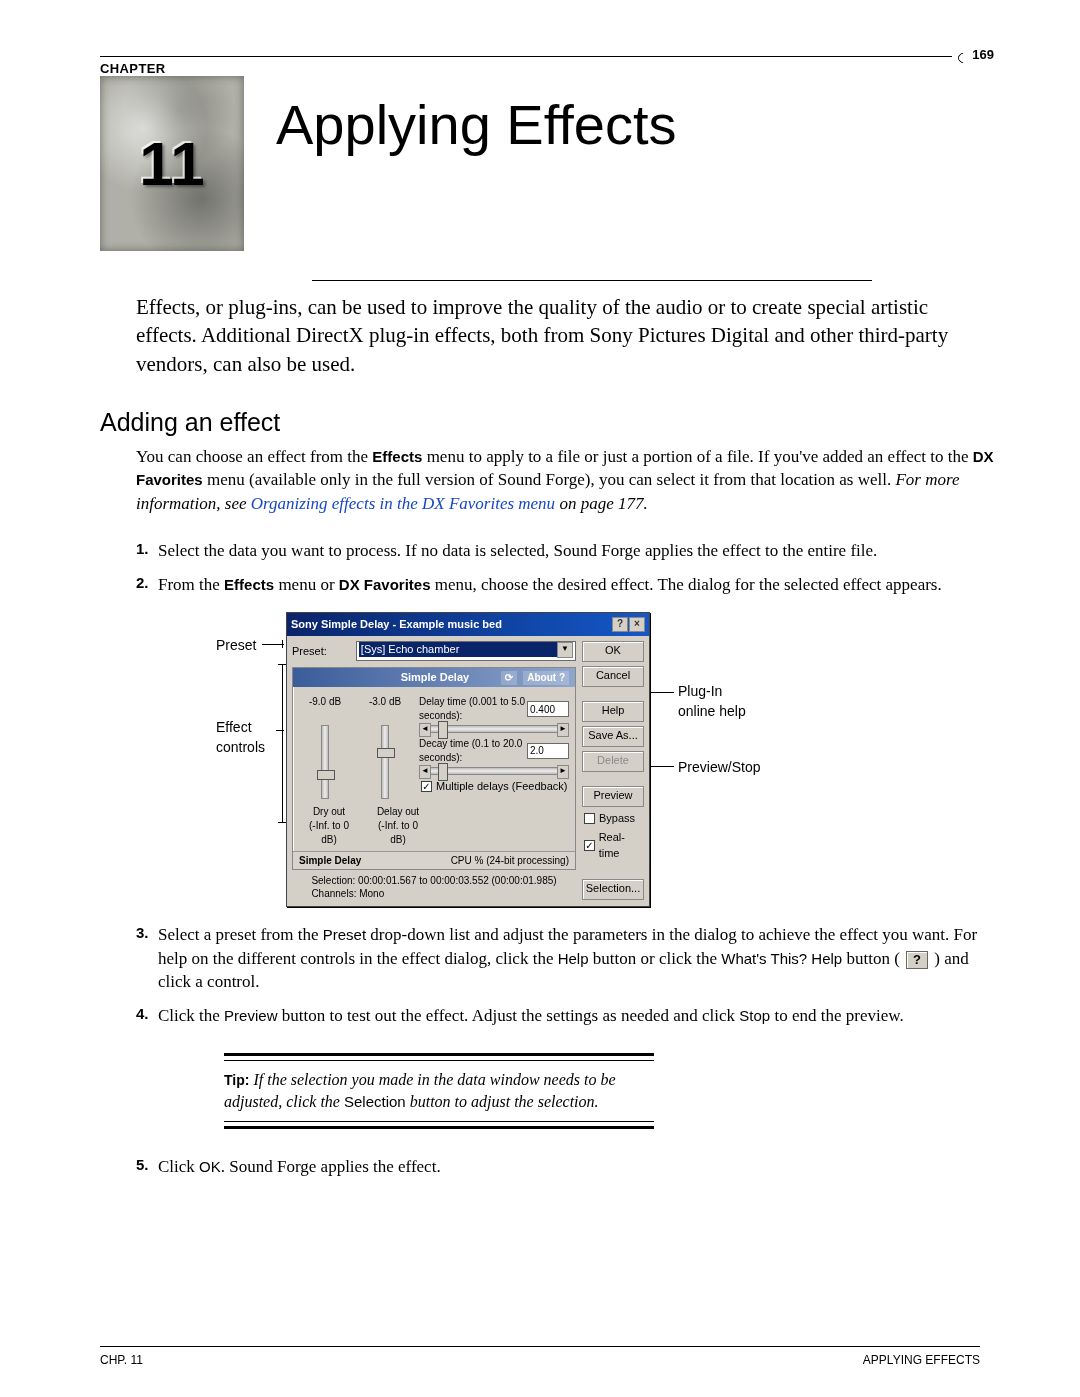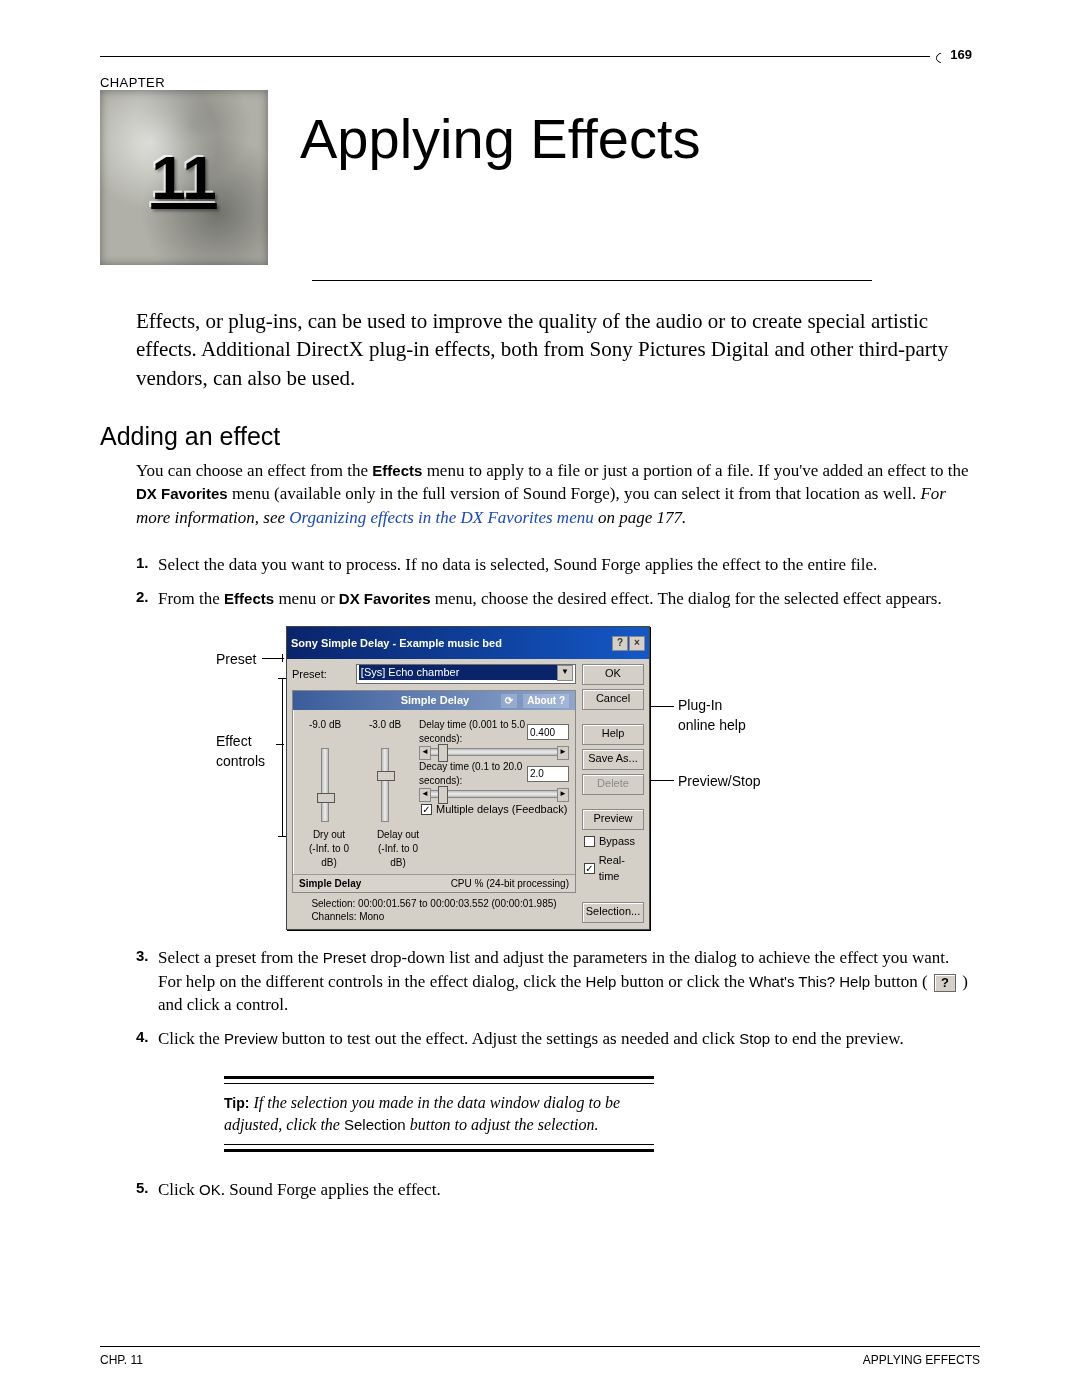"169" .page { padding: 56px 108px 40px 100px -> 56px 86px 40px 100px }
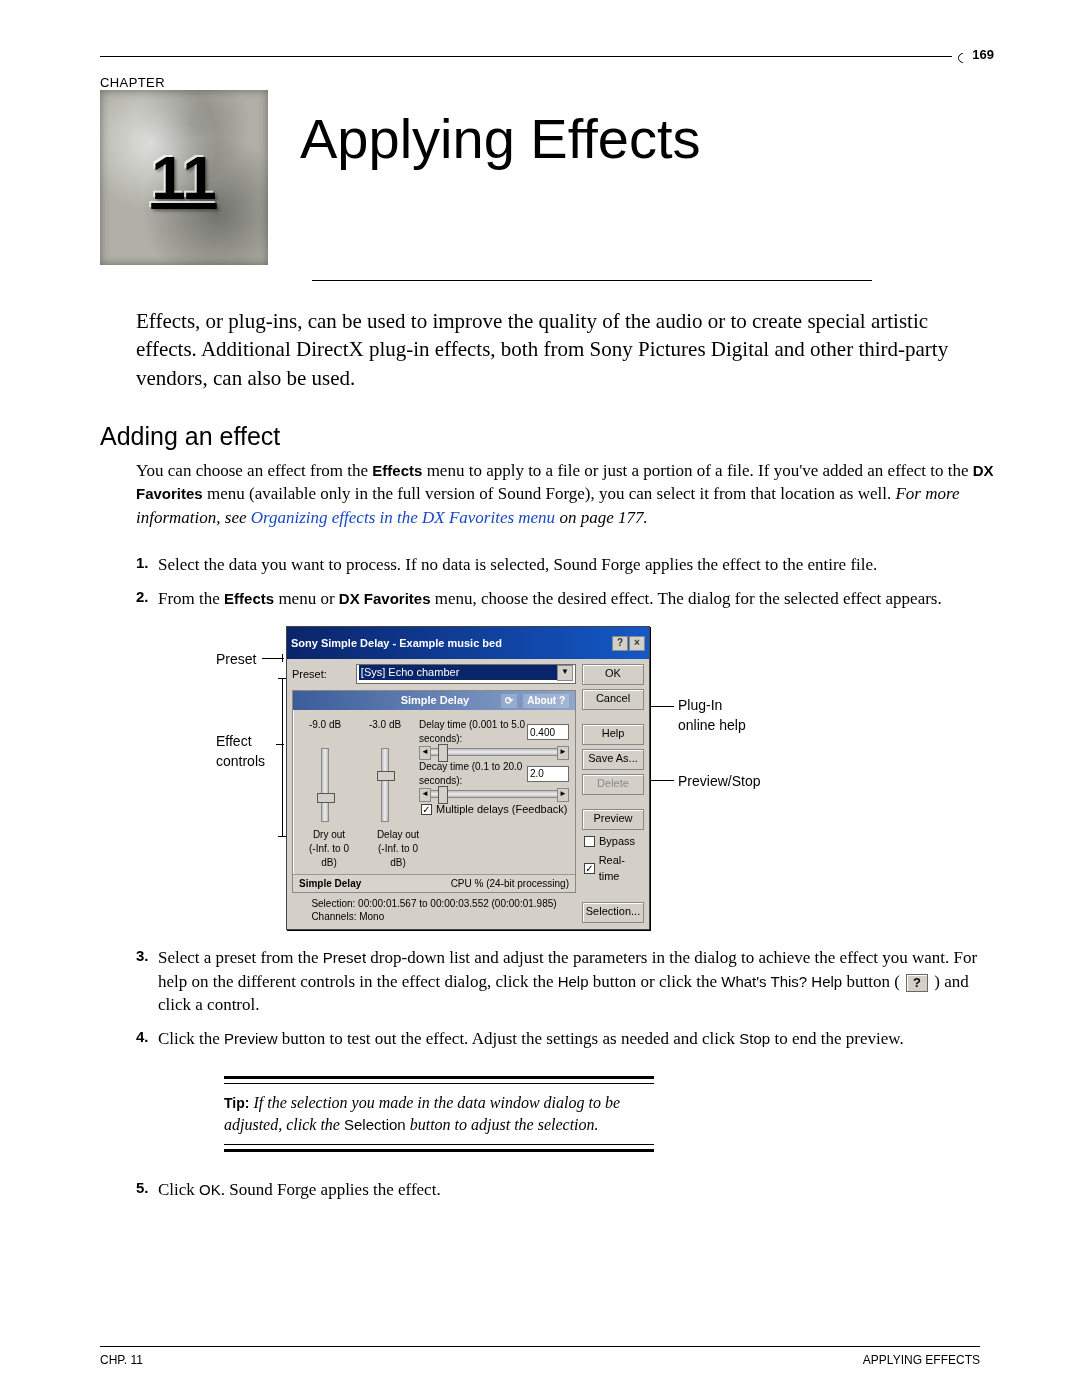"CHAPTER" .chapter-label { font-weight: none -> bold; margin-top: 18px -> 4px }
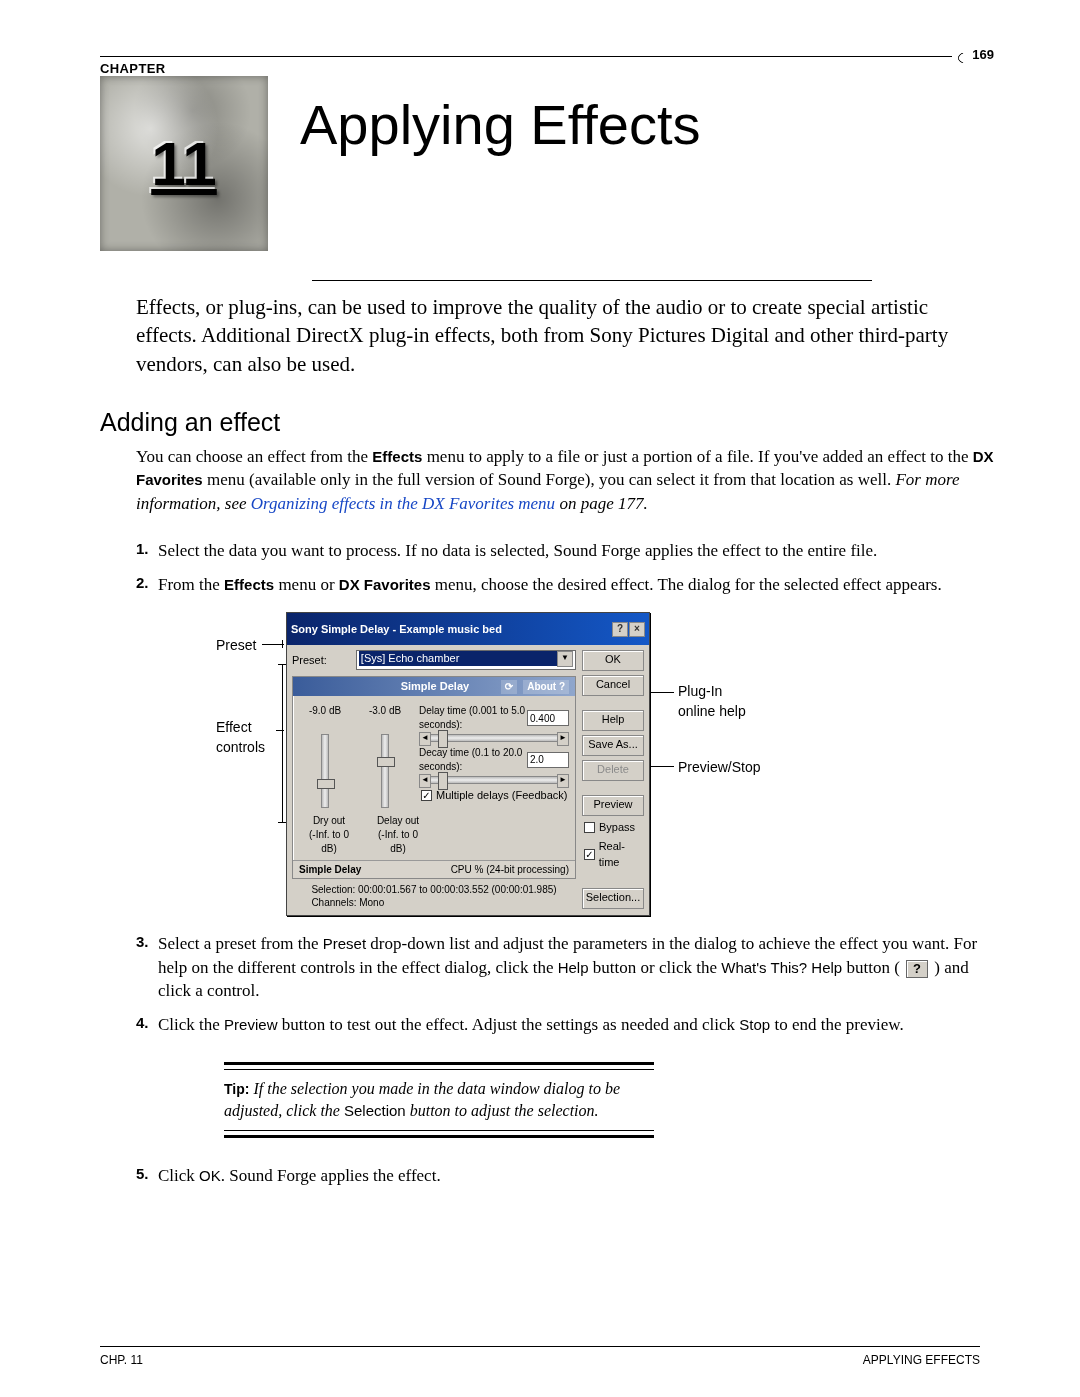"11" .chapter-image { text-decoration: underline -> none; width: 168px -> 144px }
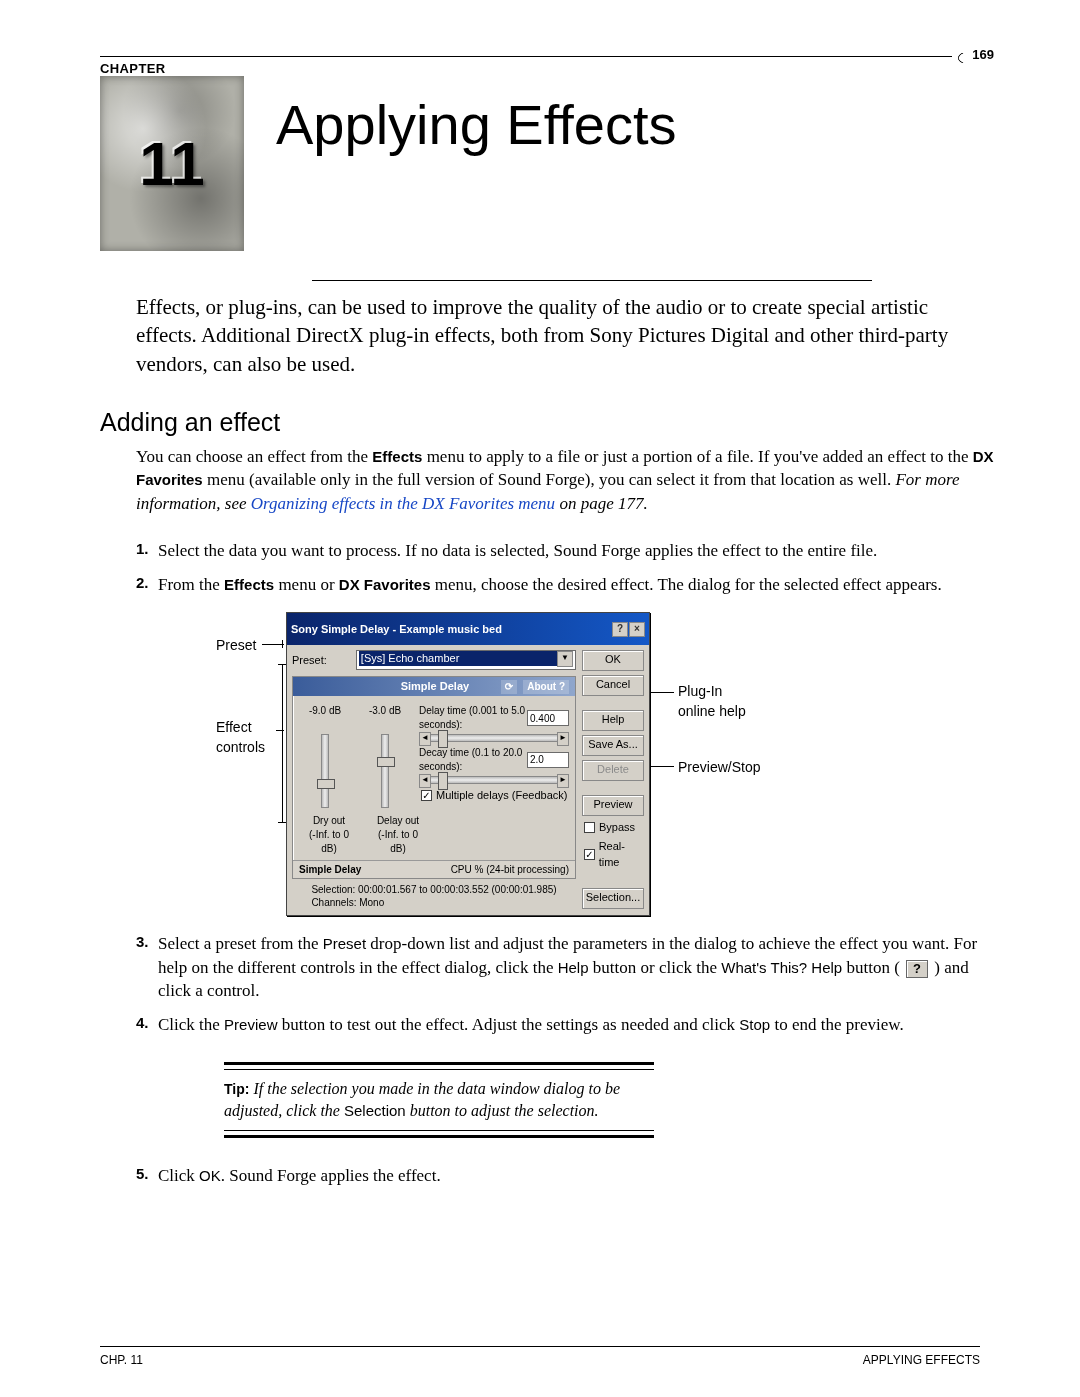"Sony Simple Delay - Example" .dlg-title { height: 32px -> 23px }
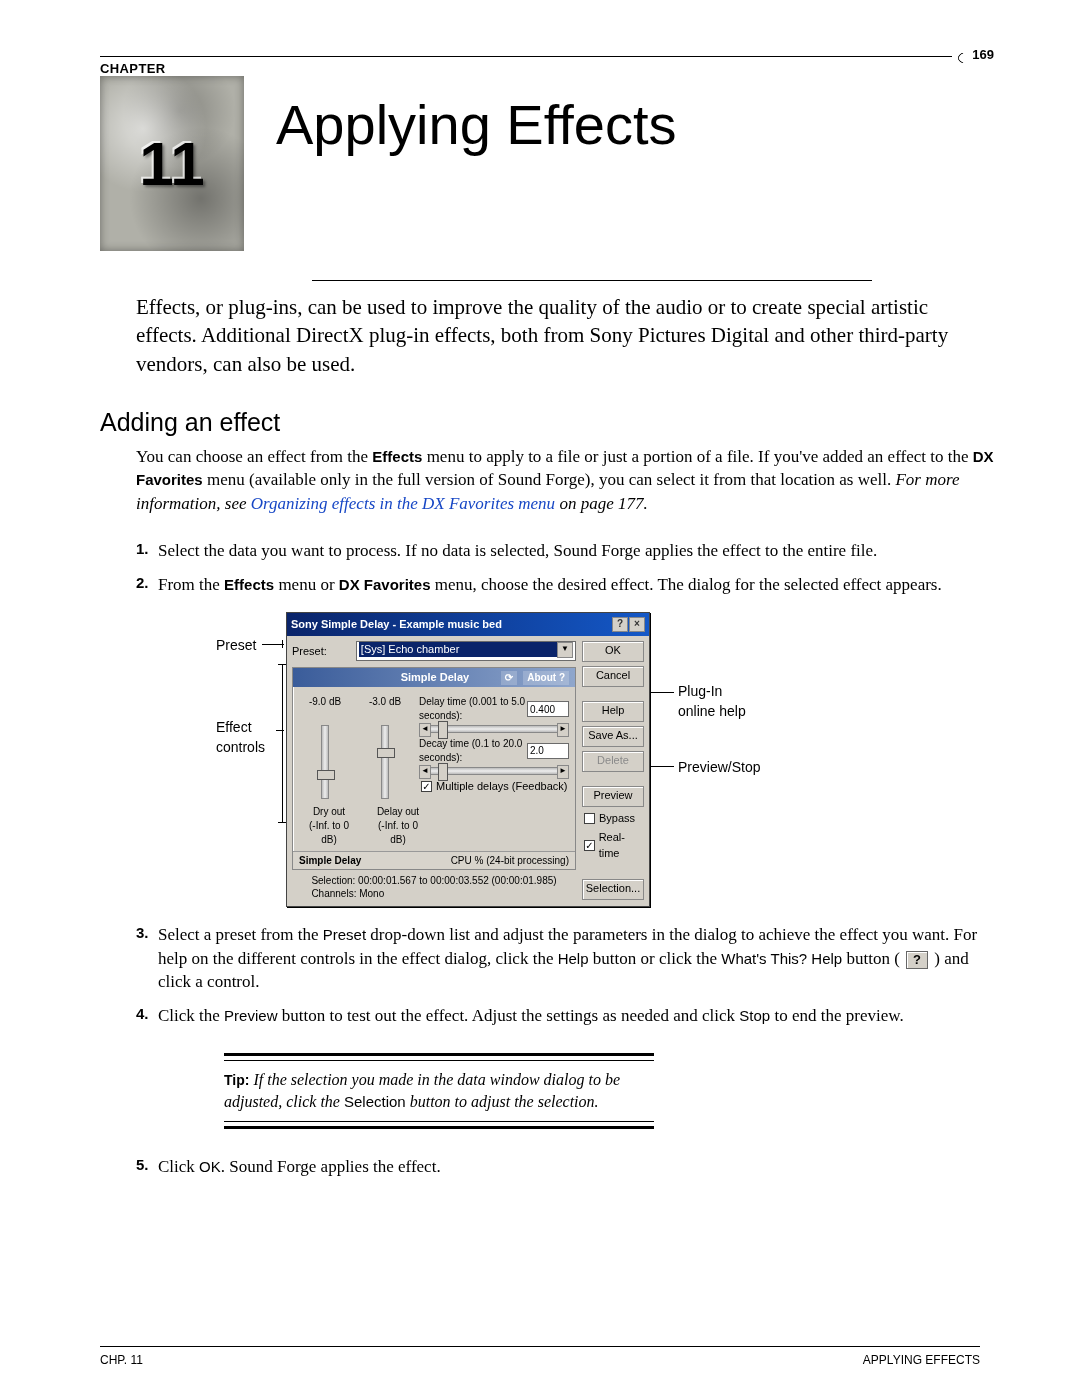"If the selection you made" span.italic { text: dialog -> needs }
